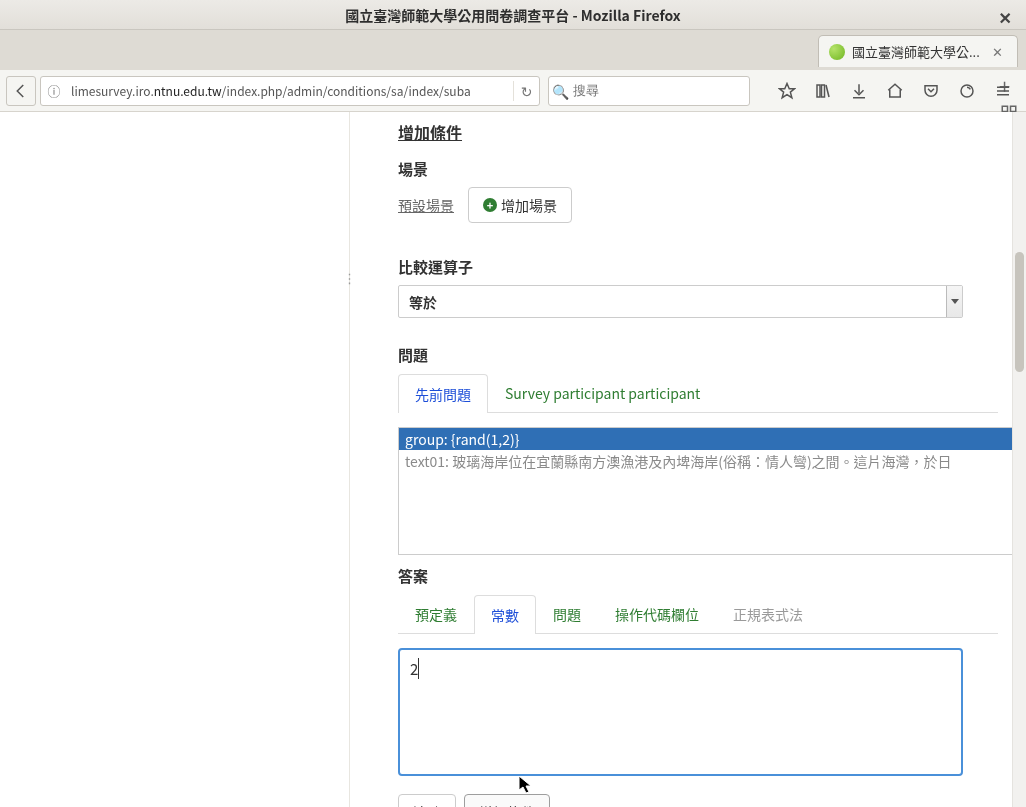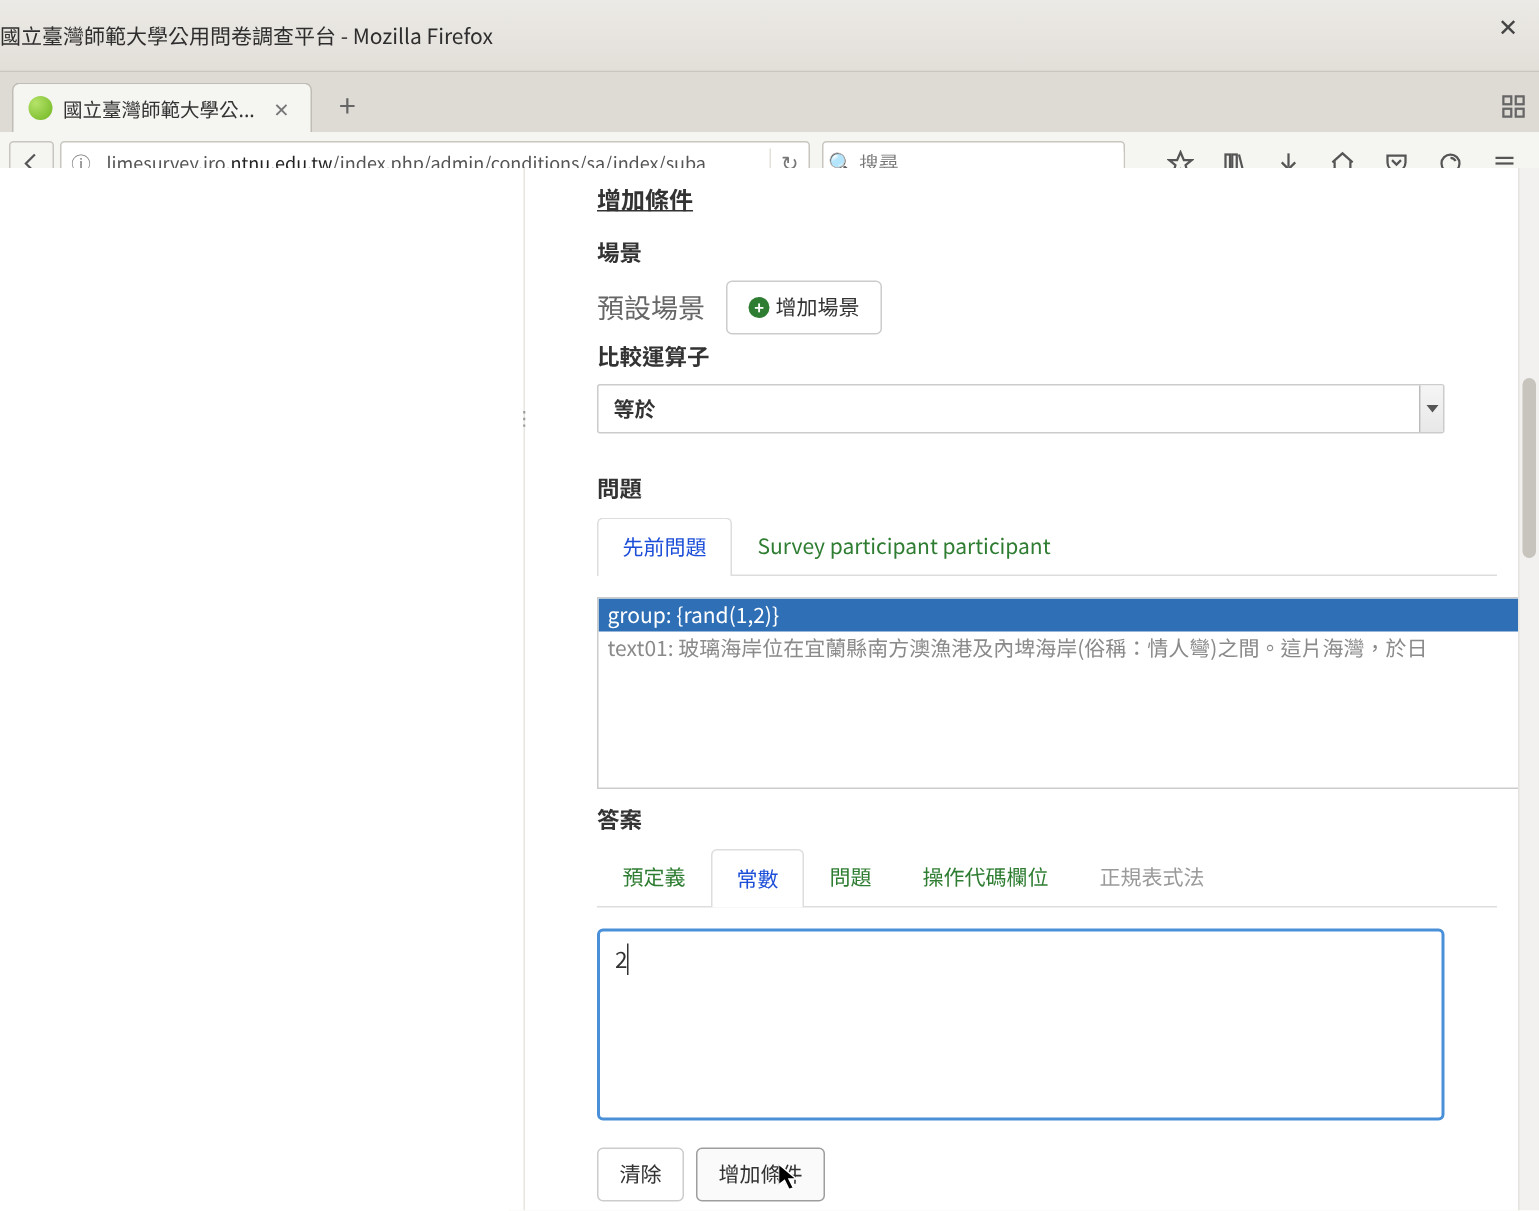"國立臺灣師範大學公用問卷調查平台 - Mozilla Firefox" .titlebar { font-weight: normal -> bold; height: 48px -> 30px; justify-content: flex-start -> center }
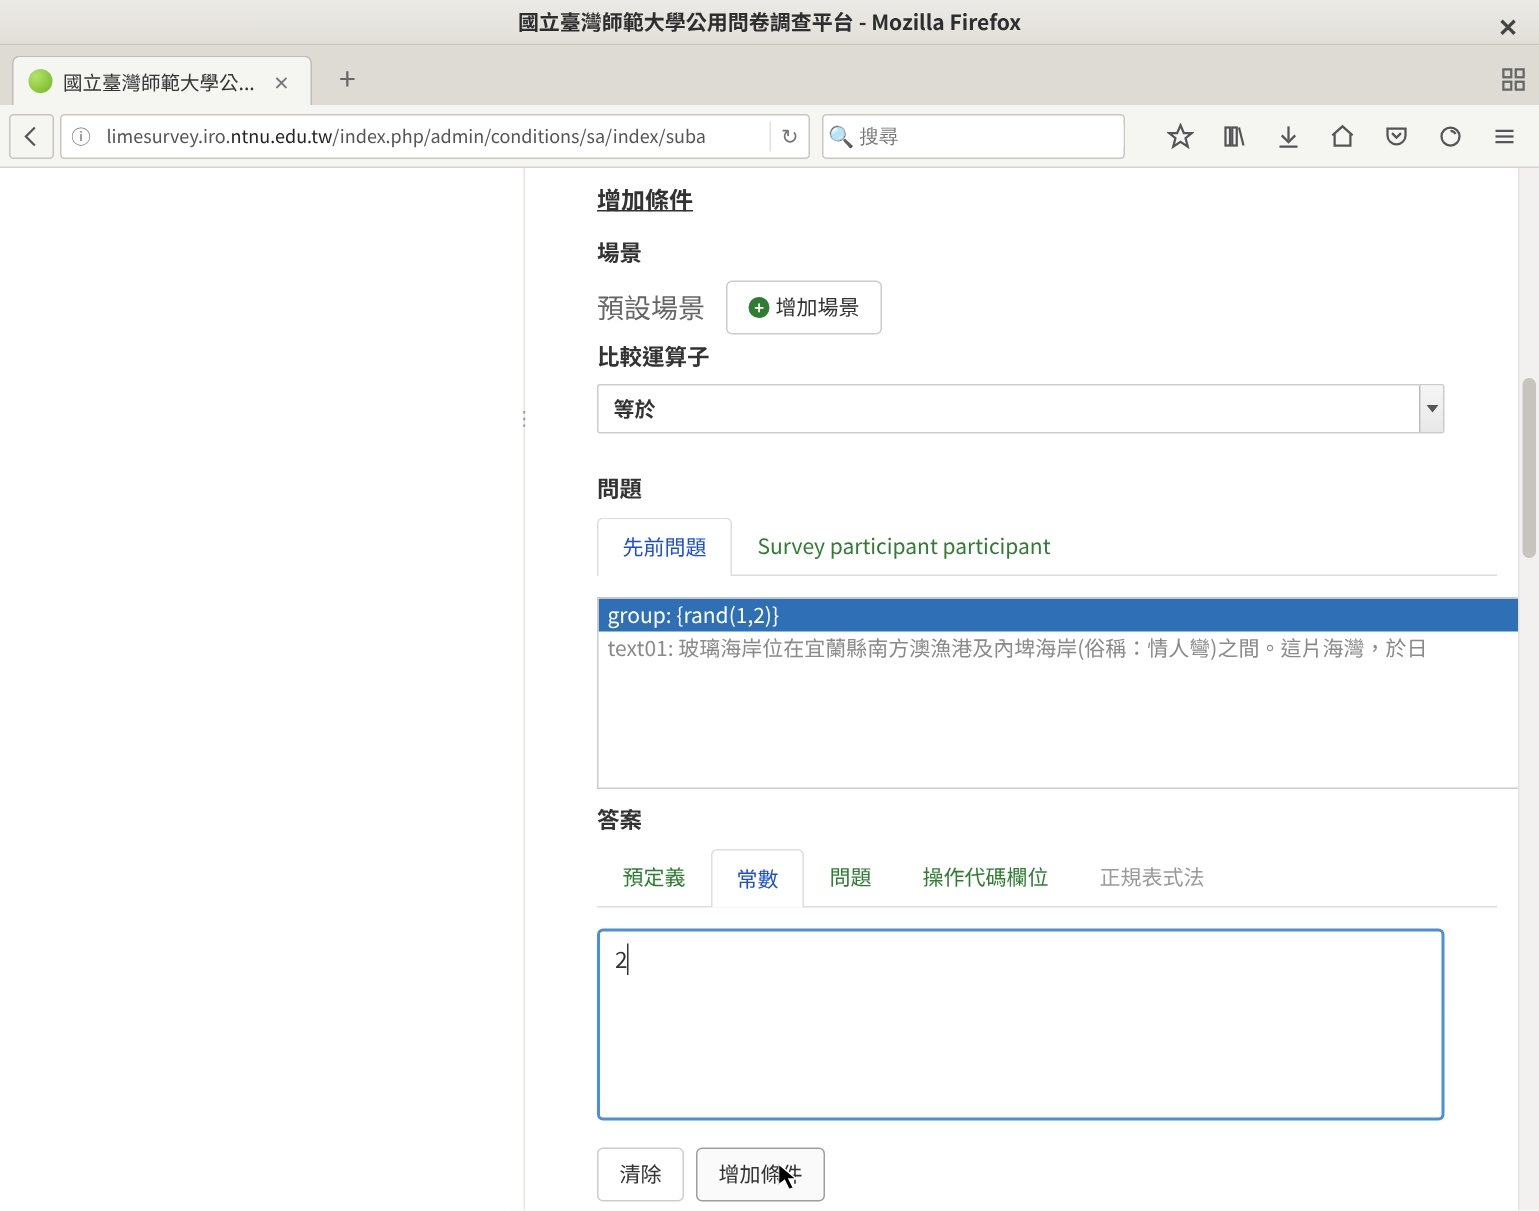"國立臺灣師範大學公..." .tabstrip { flex-direction: none -> column }
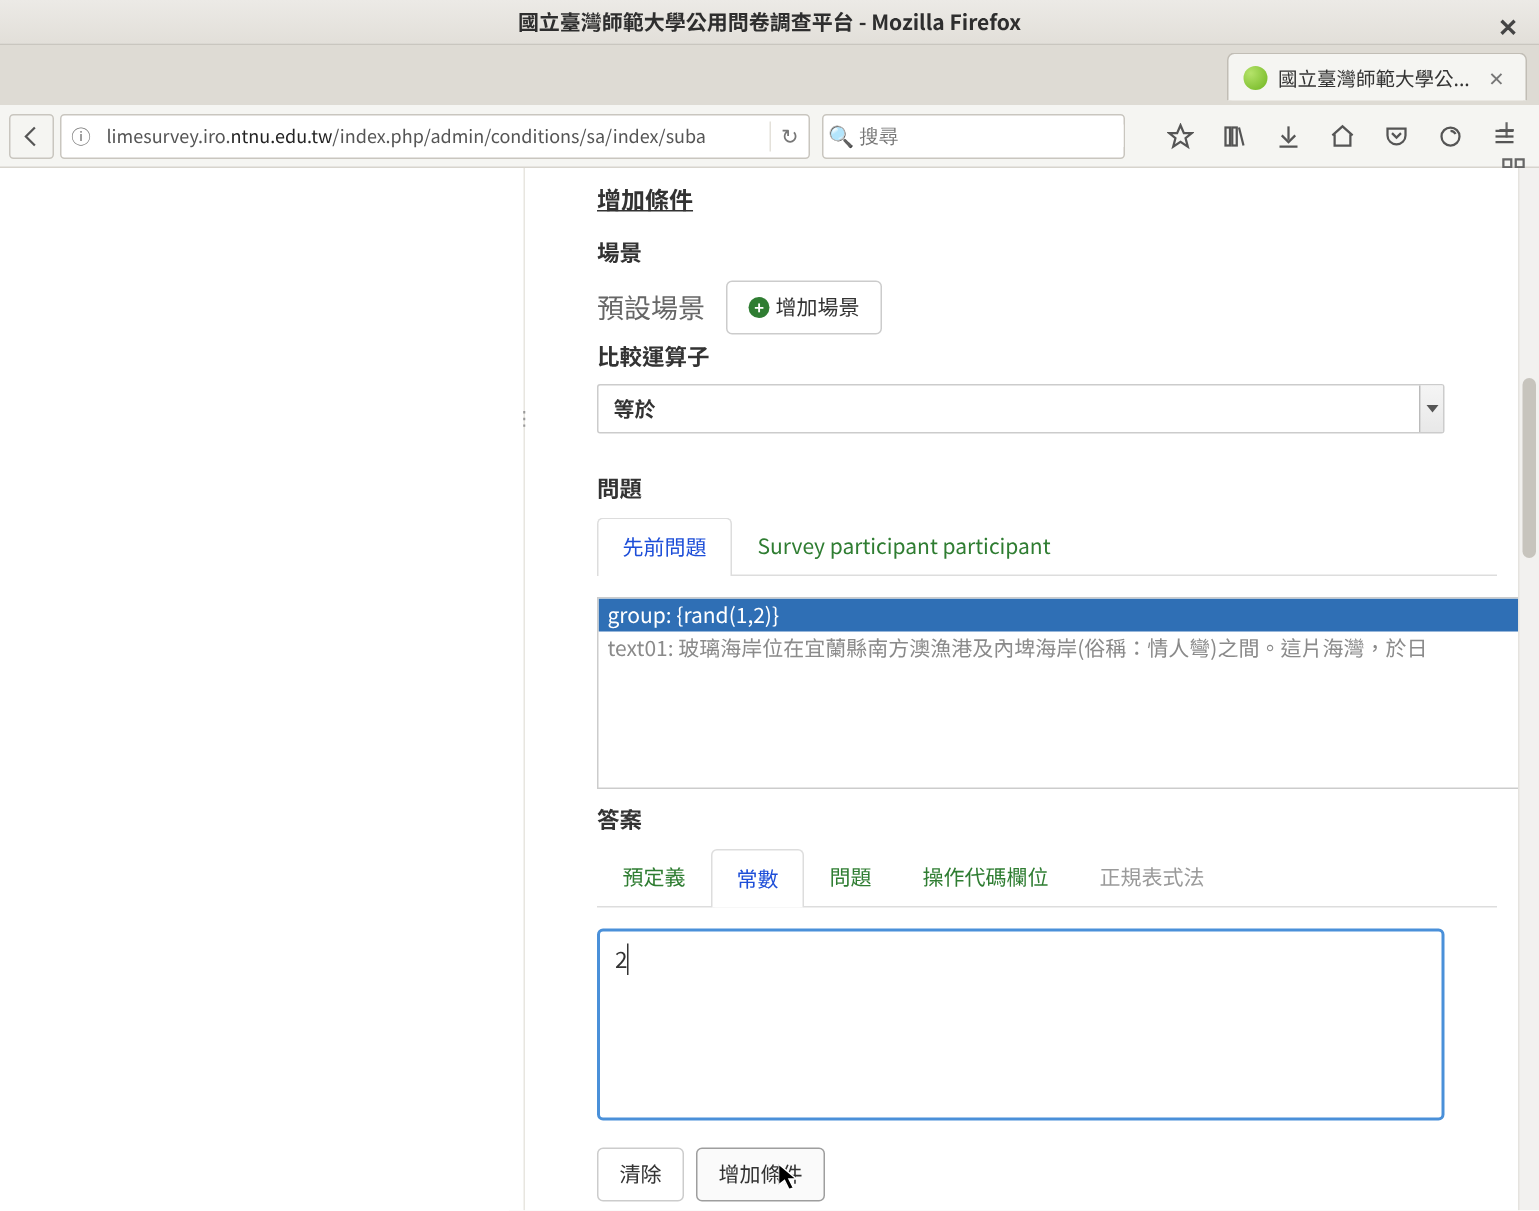"預設場景" .muted { font-size: 18px -> 14px; text-decoration: none -> underline }
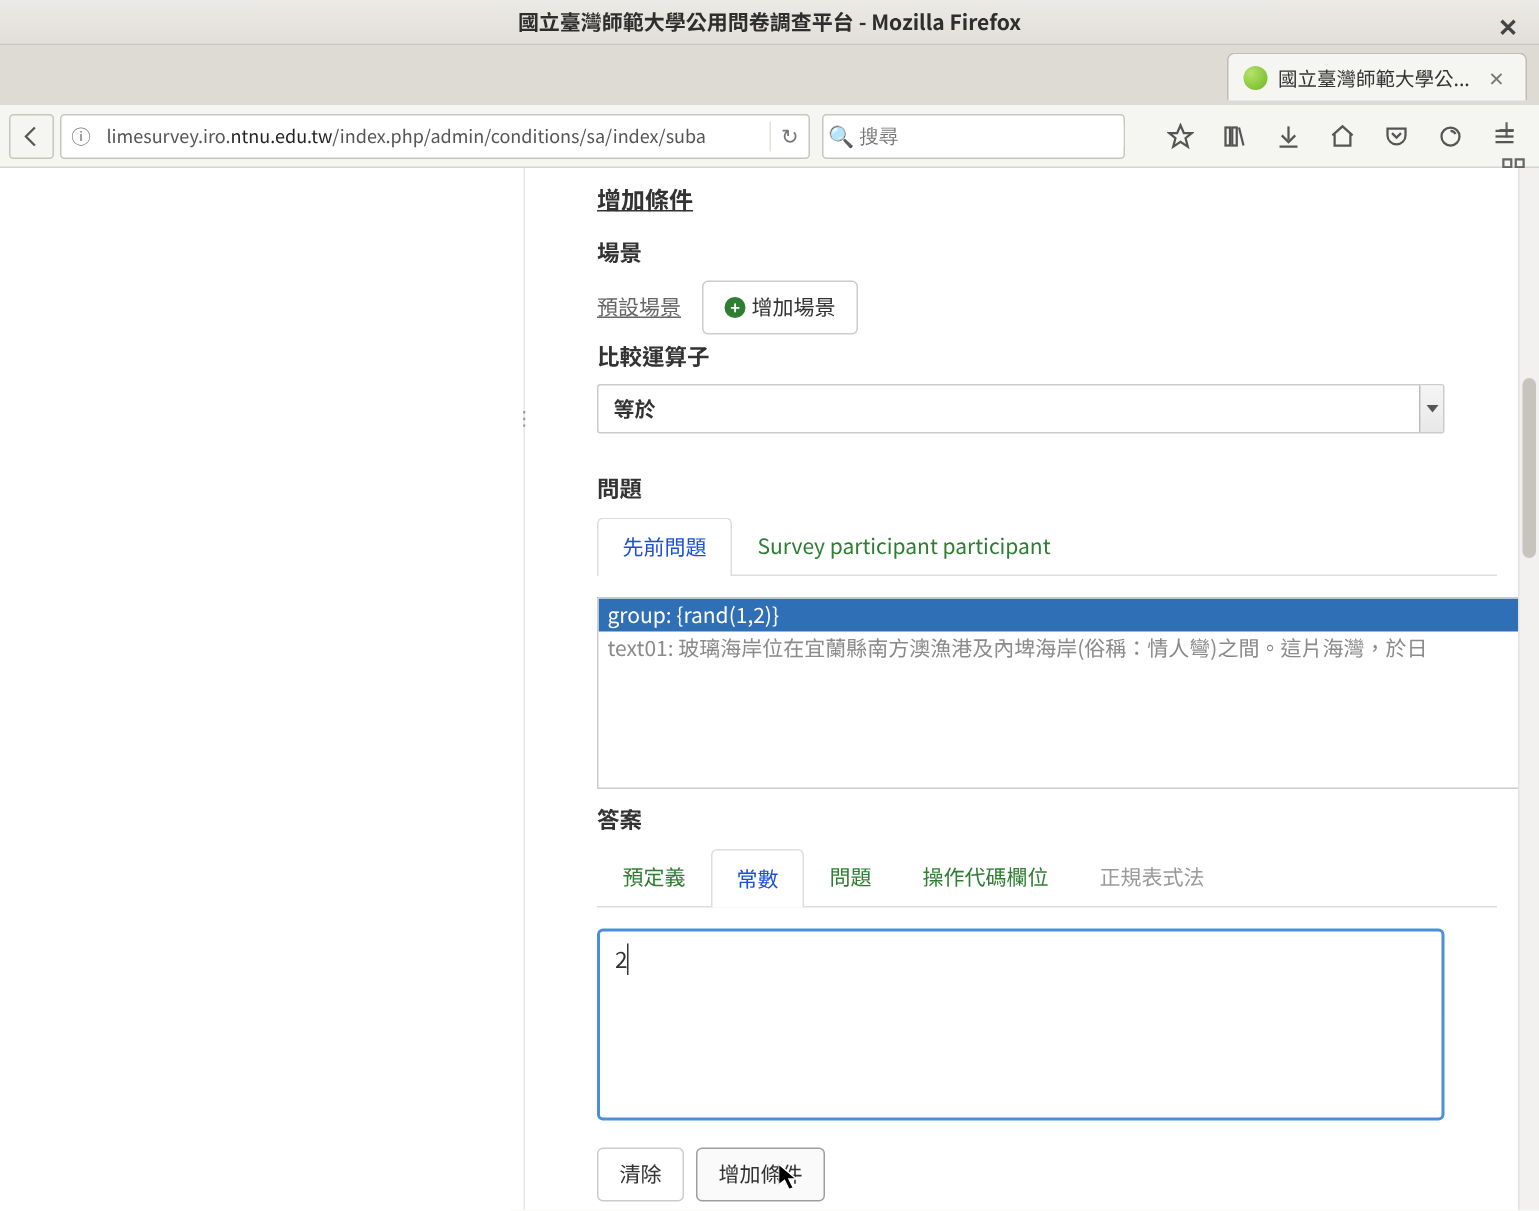"比較運算子" div.label { margin-top: 4px -> 33px }
